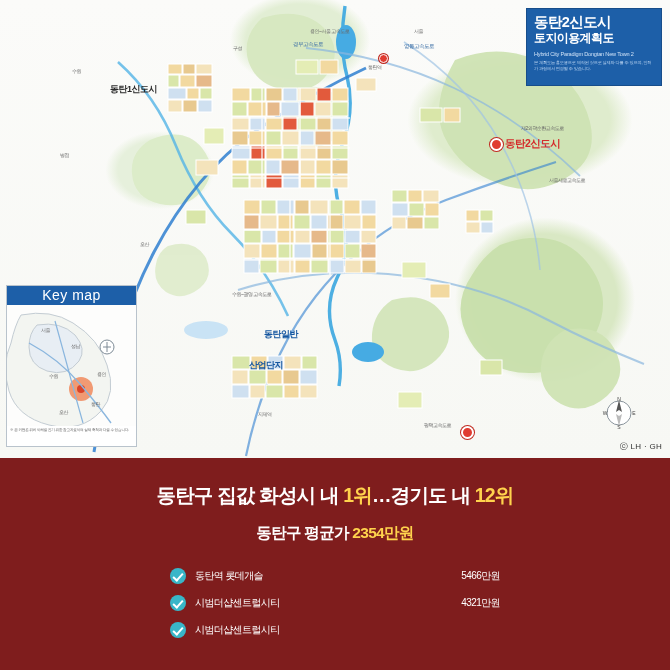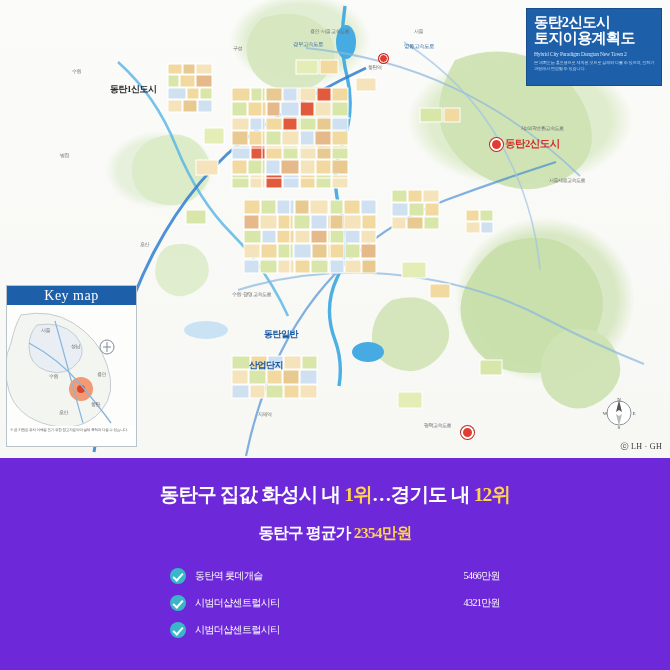"동탄2신도시" #page { font-family: Liberation Serif, serif -> none }
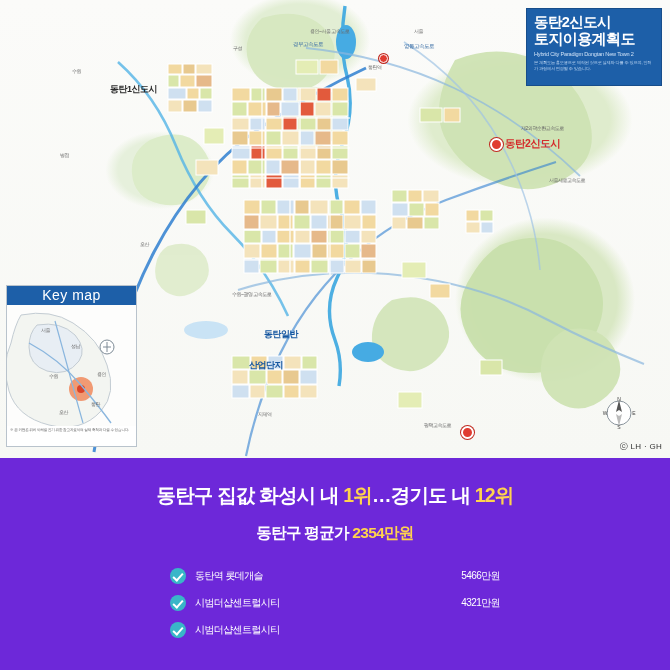"토지이용계획도" #title-plate .t2 { font-size: 15px -> 12px }
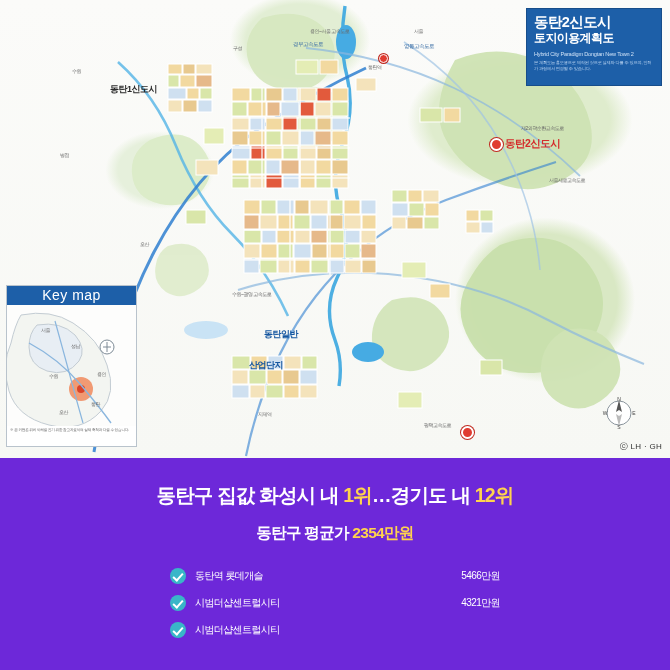"동탄구 집값 화성시 내 1위…경기도" #info-panel { background: #6d28d9 -> #7f1d1d }
